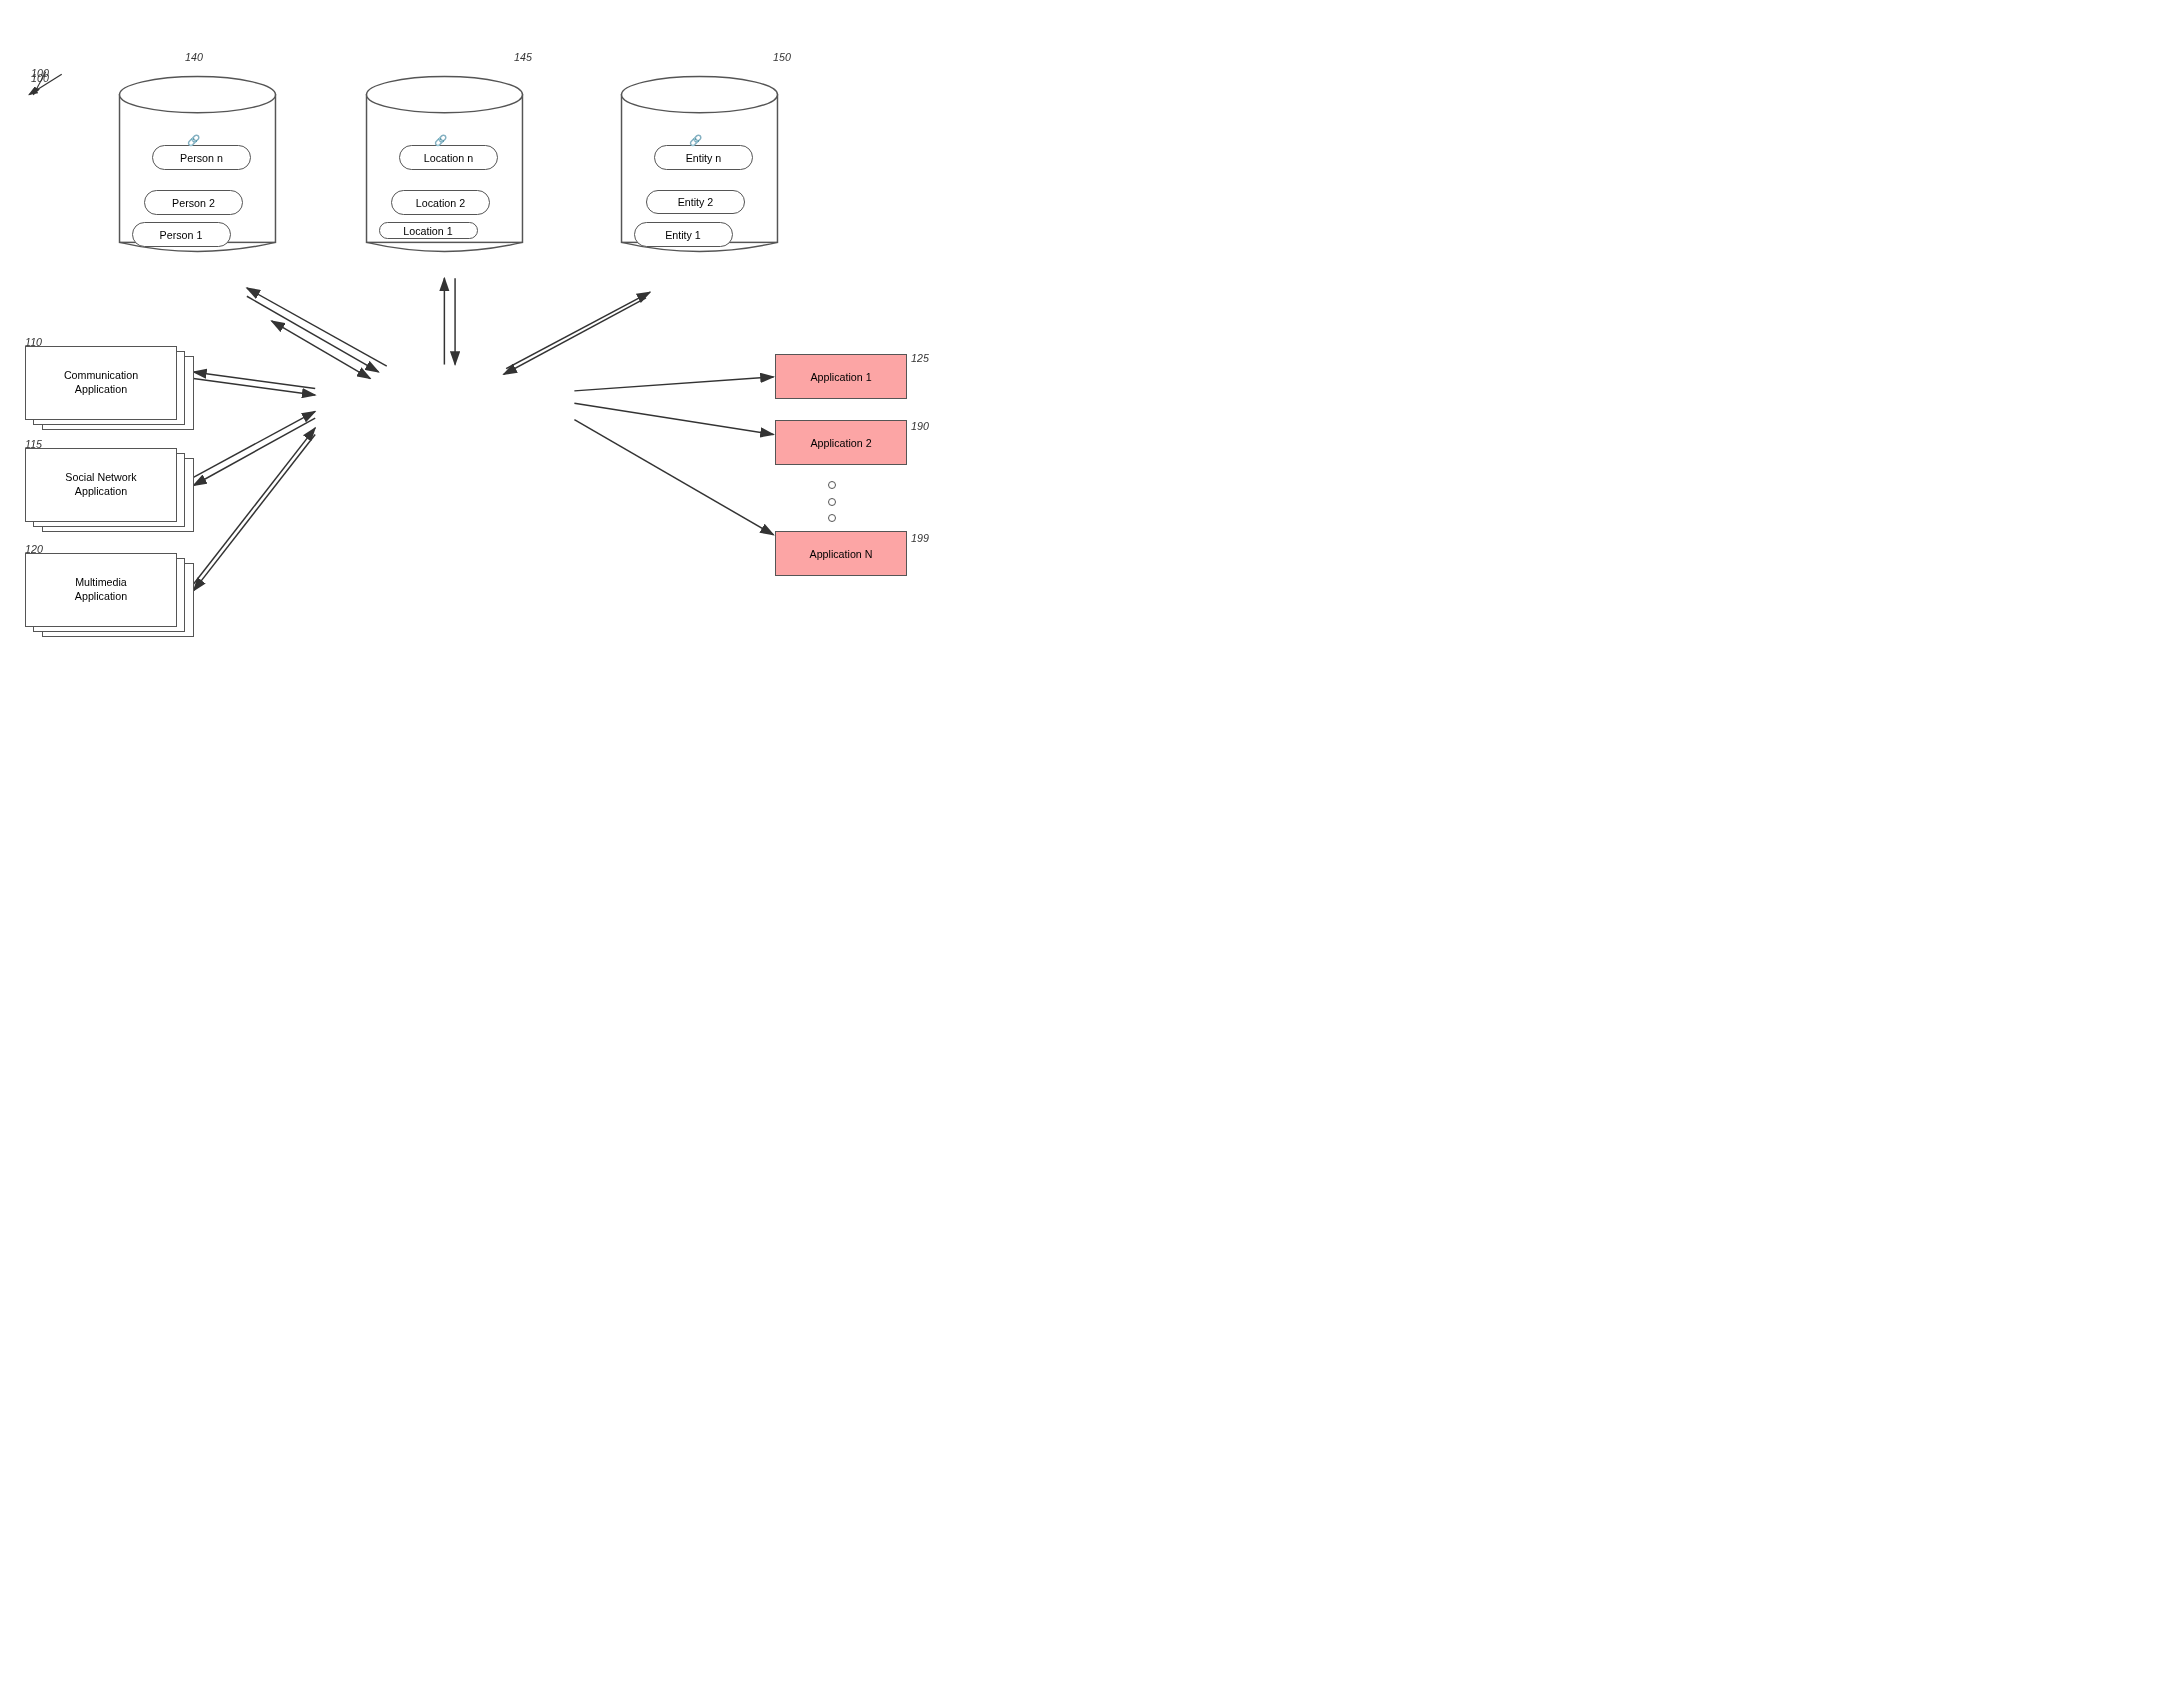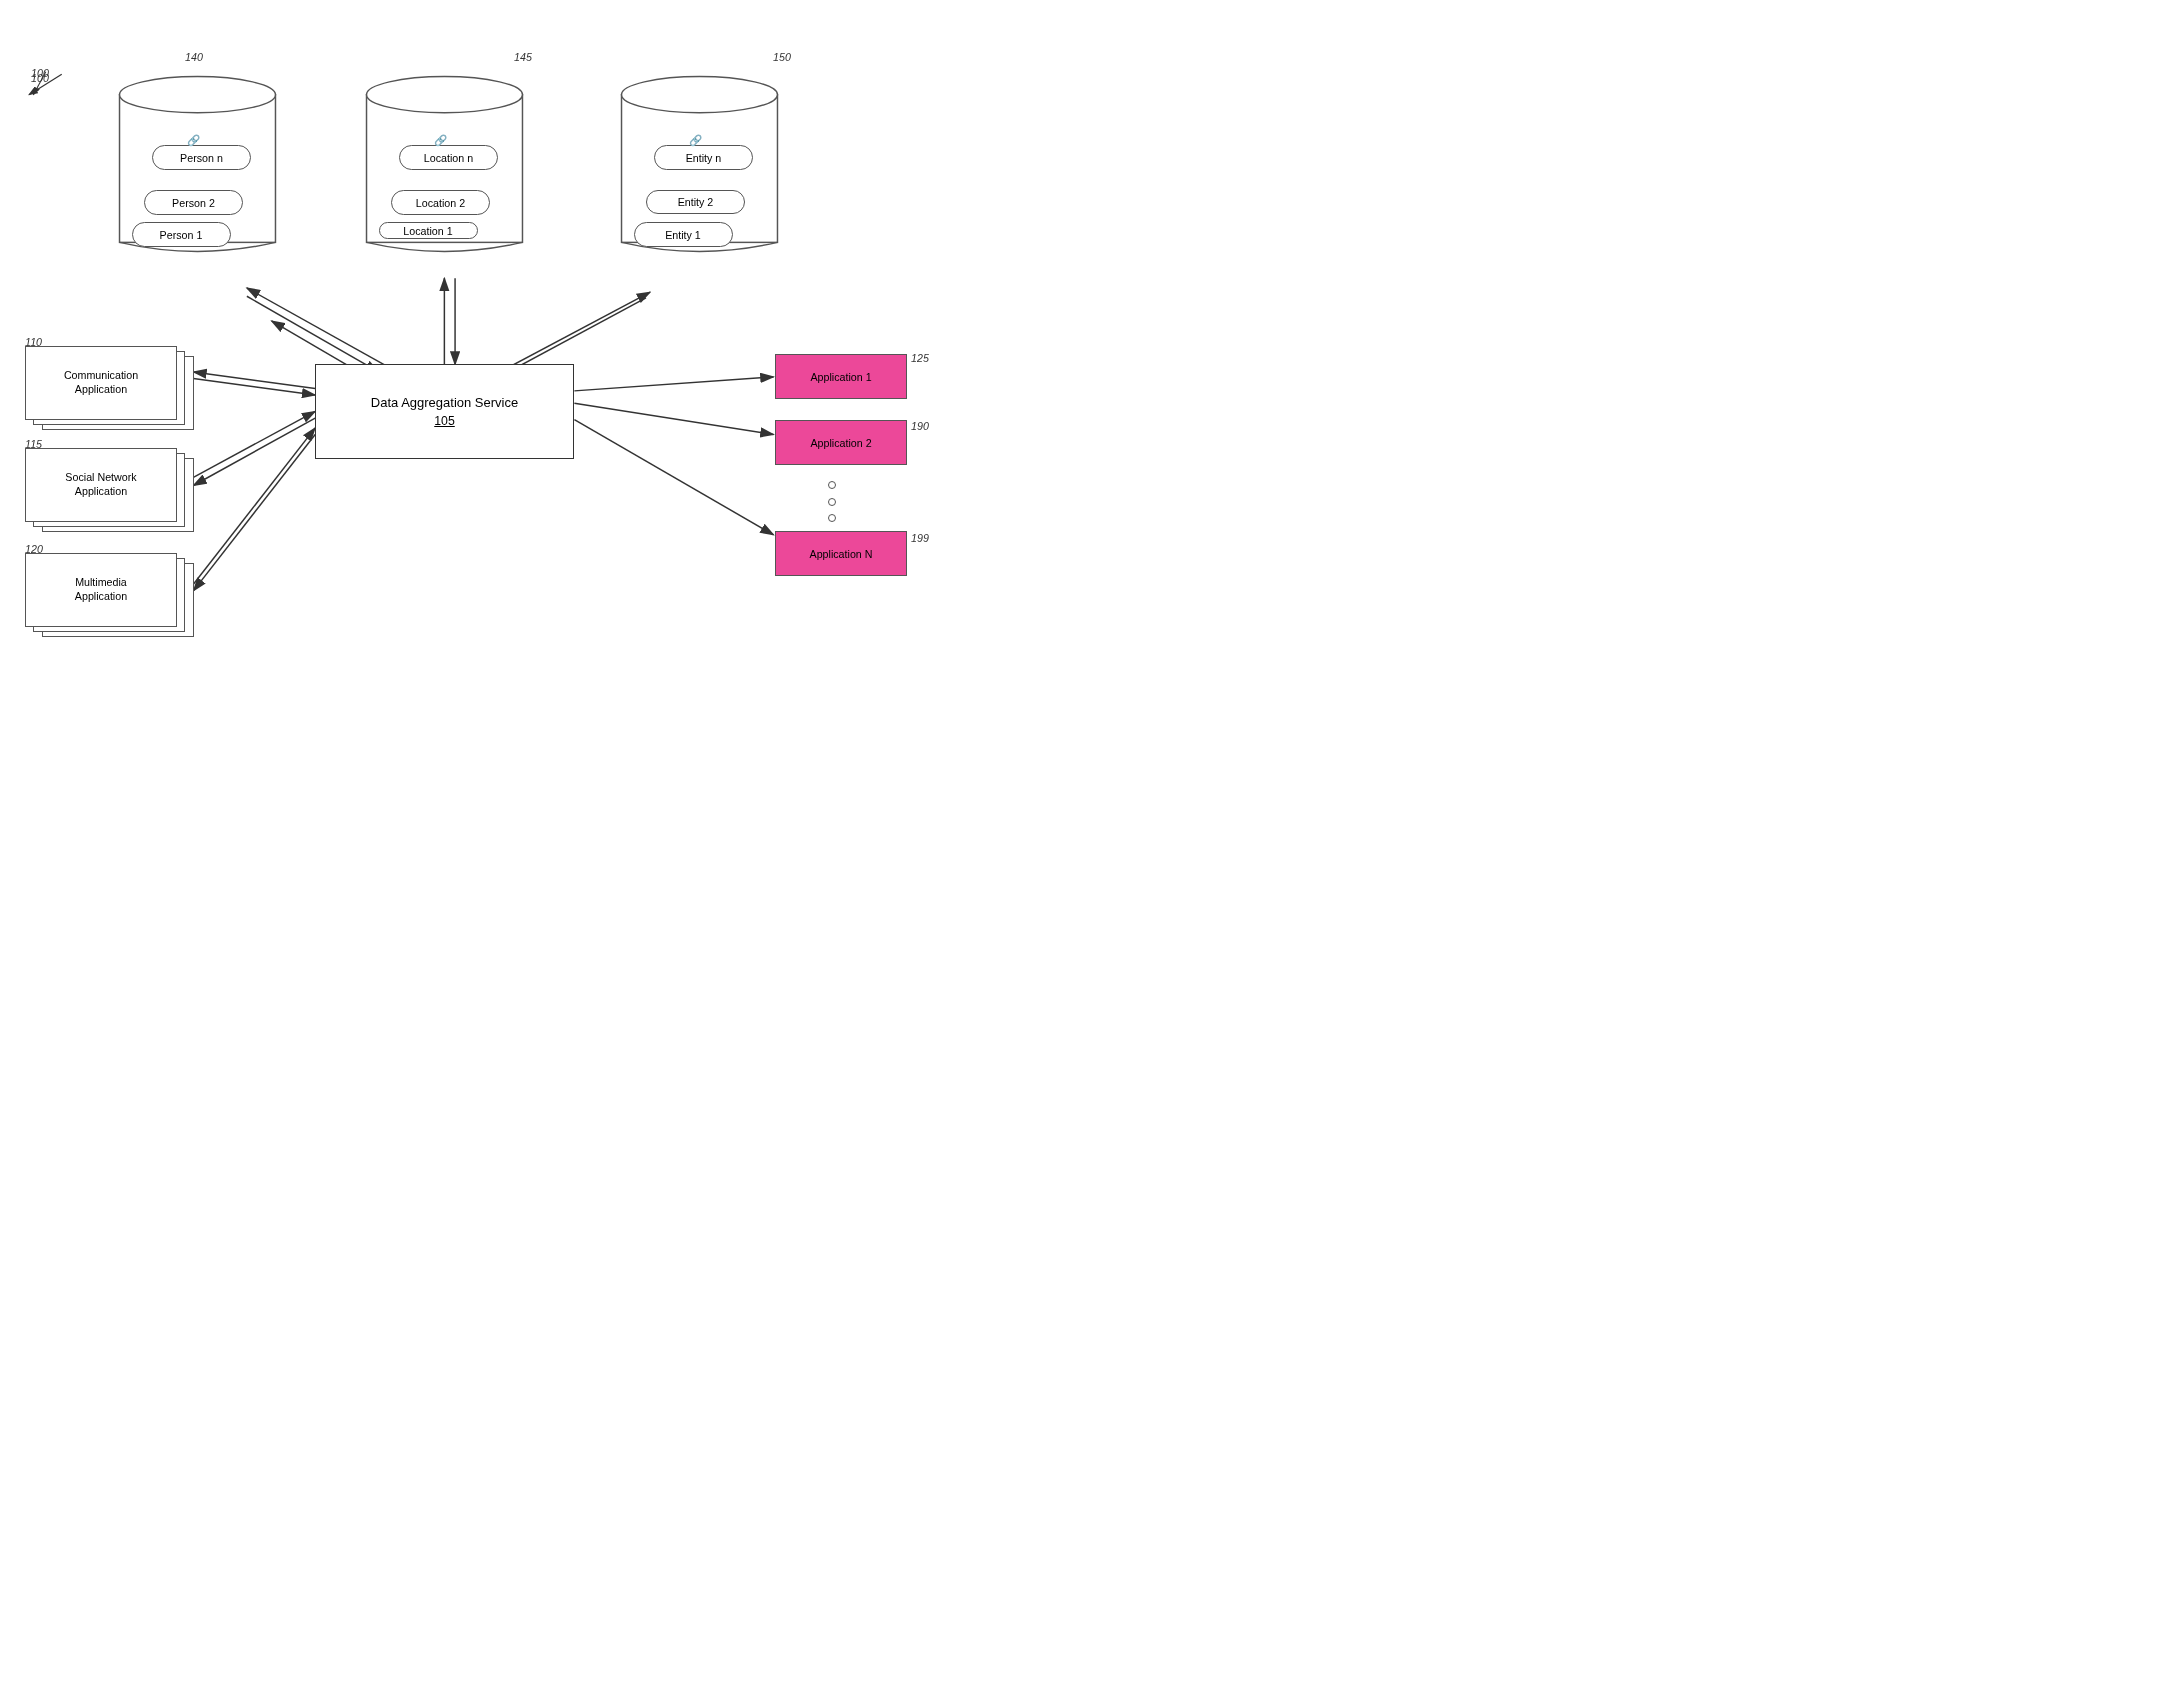"Application 1" .right-app-box { background: #ec4899 -> #fca5a5 }
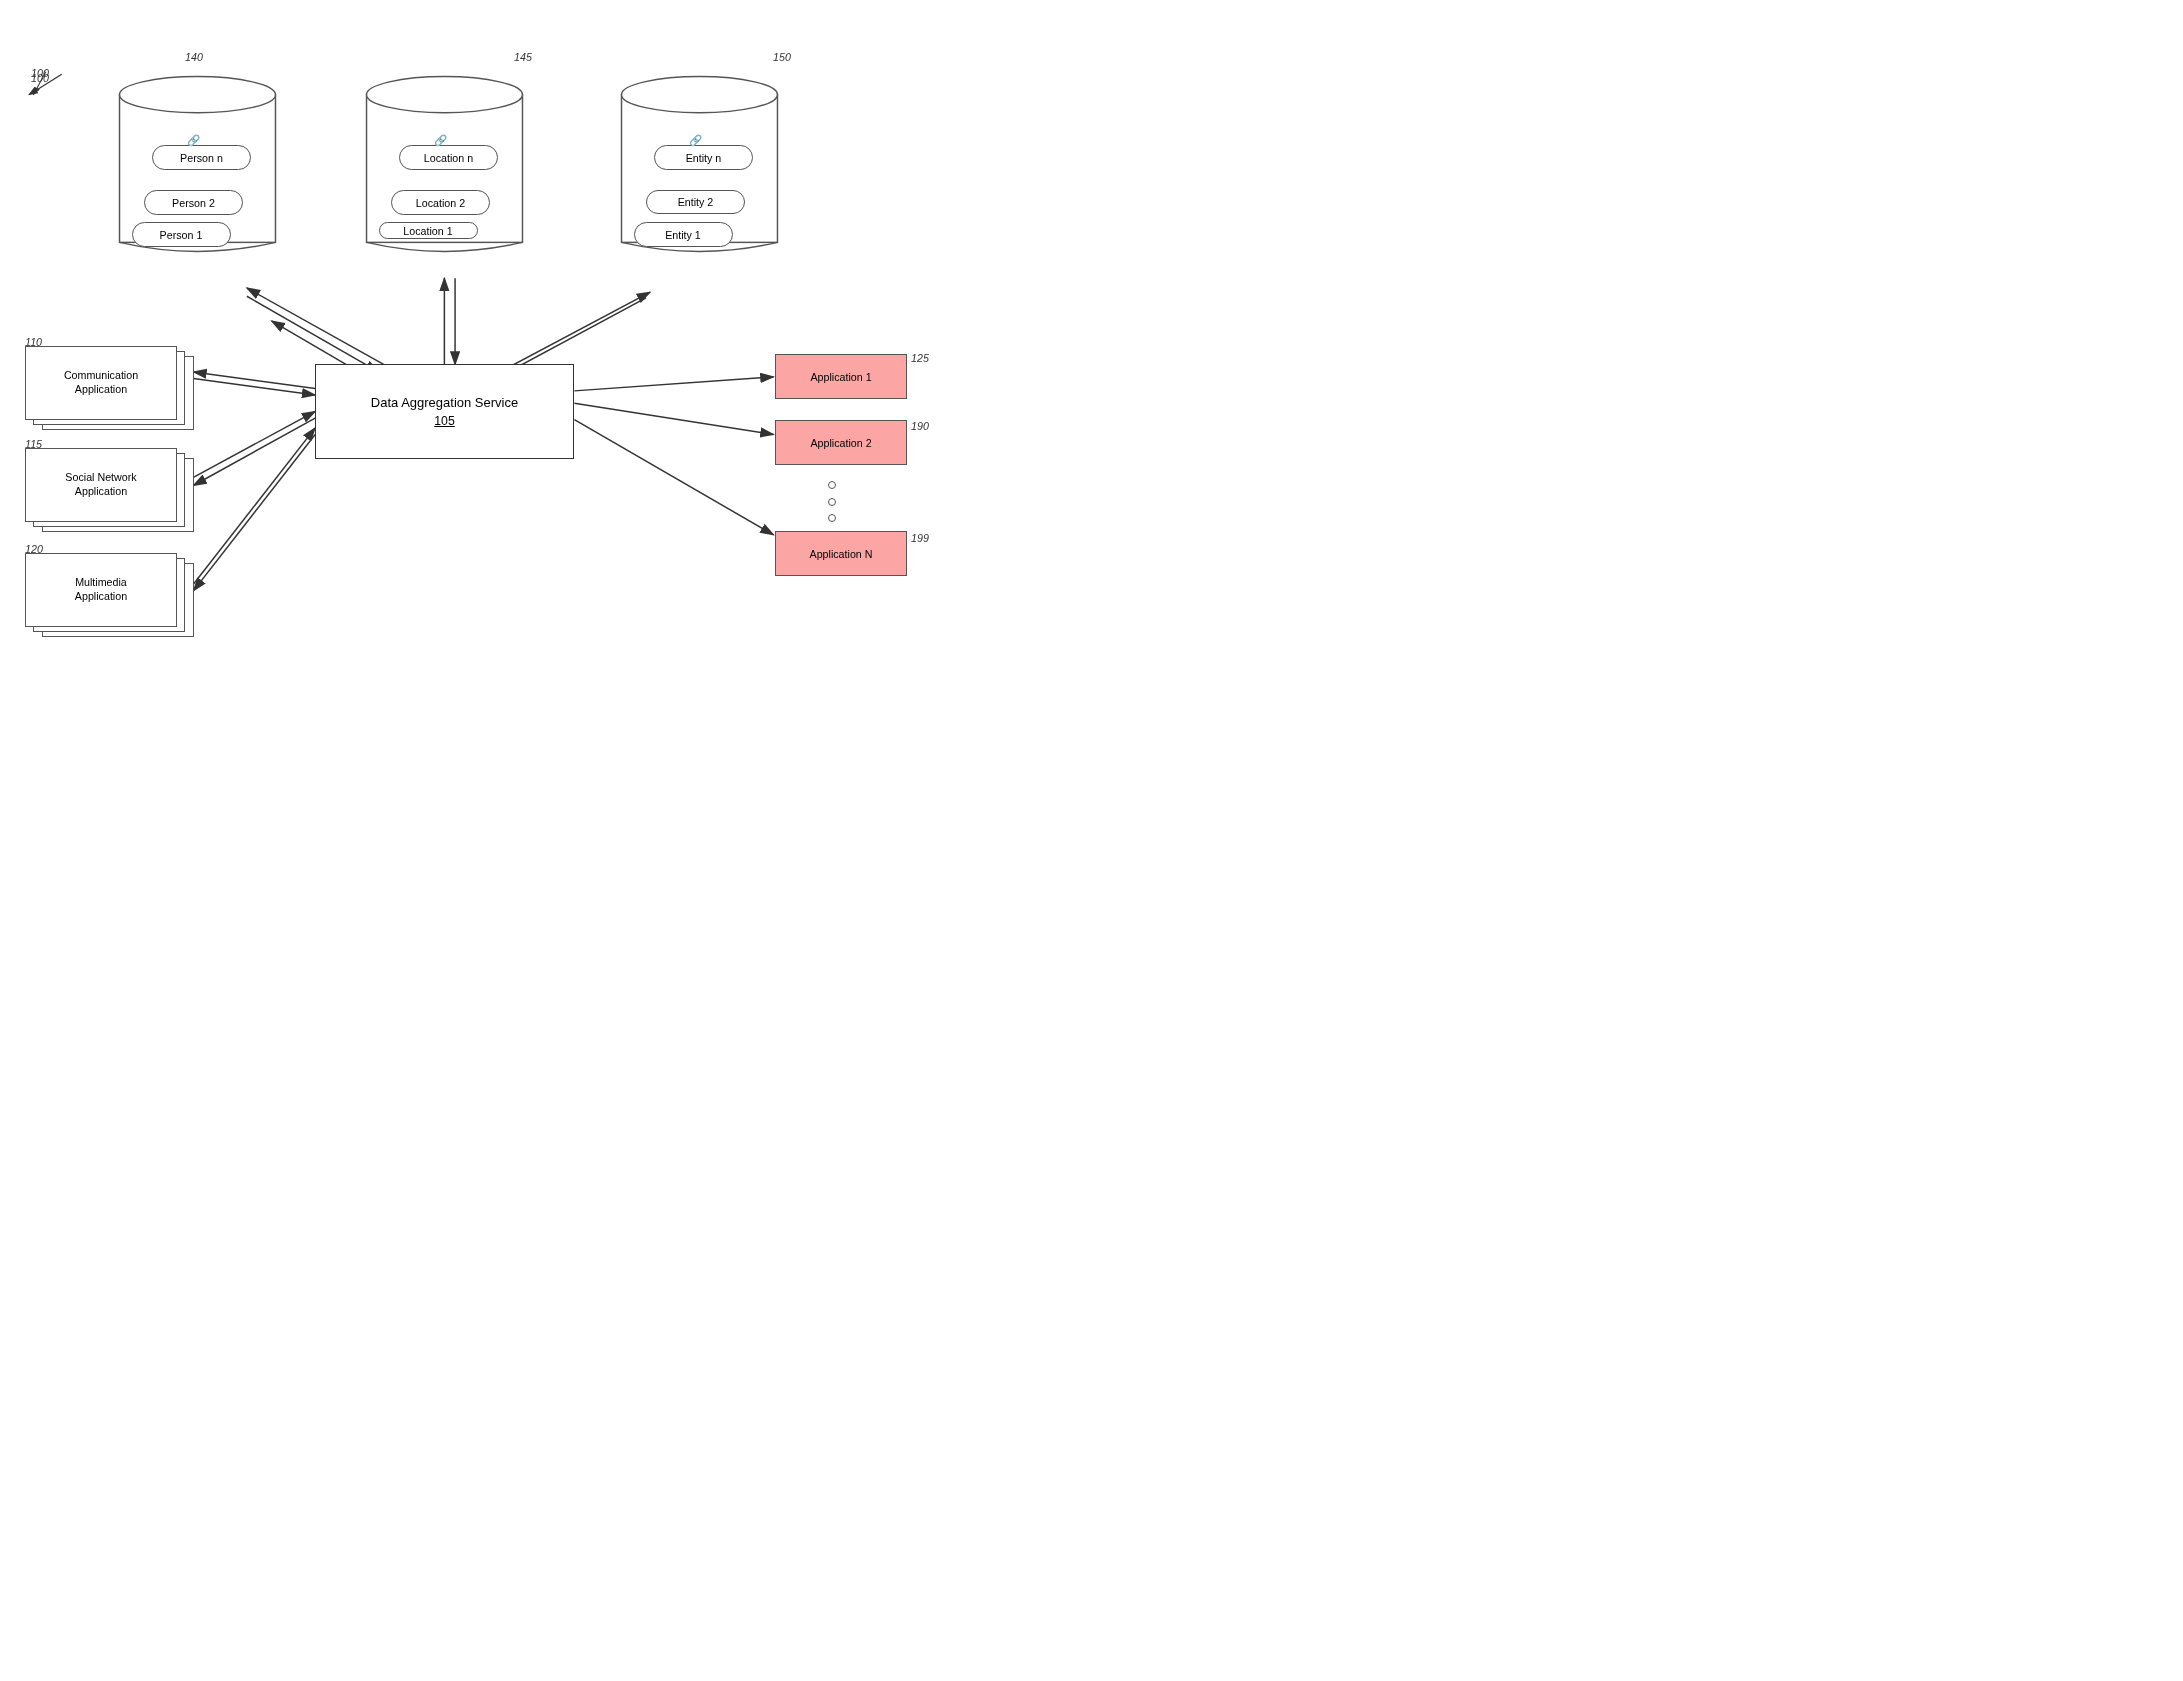"Data Aggregation Service" div.central-box { html: <div> <span>Data Aggregation Service</span> <span>105</span> </div> -> none }
